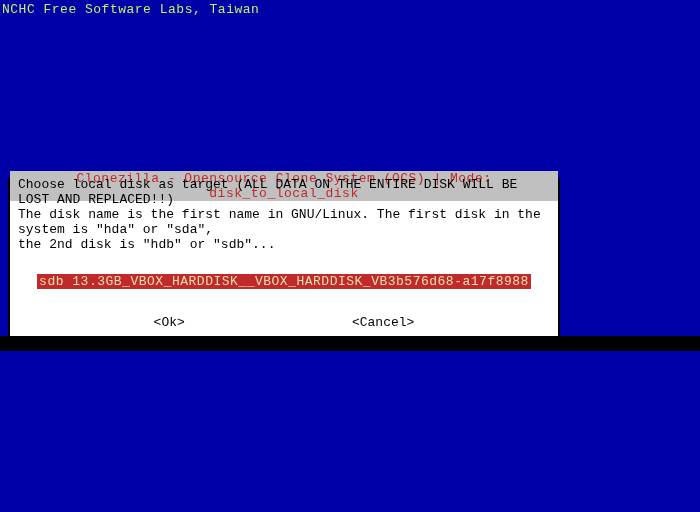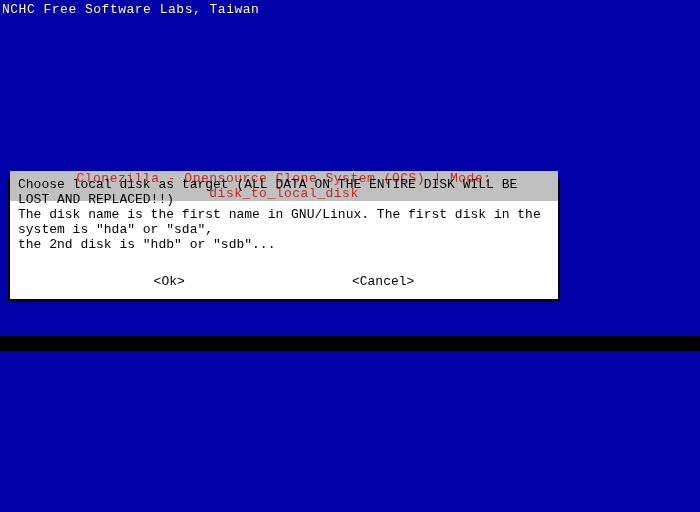"NCHC Free Software Labs, Taiwan" .header { color: #fef9c3 -> #bef264 }
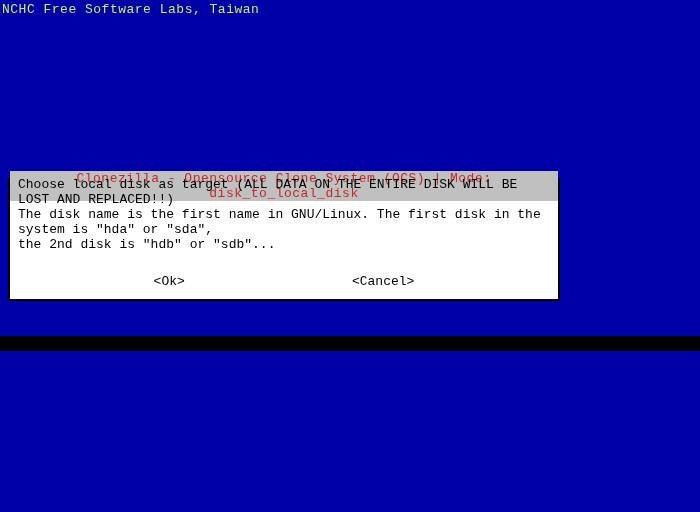"sdb" div.sel-wrap { html: none -> <div> <span>sdb 13.3GB_VBOX_HARDDISK__VBOX_HARDDISK_VB3b576d68-a17f8988</span> </div> }
